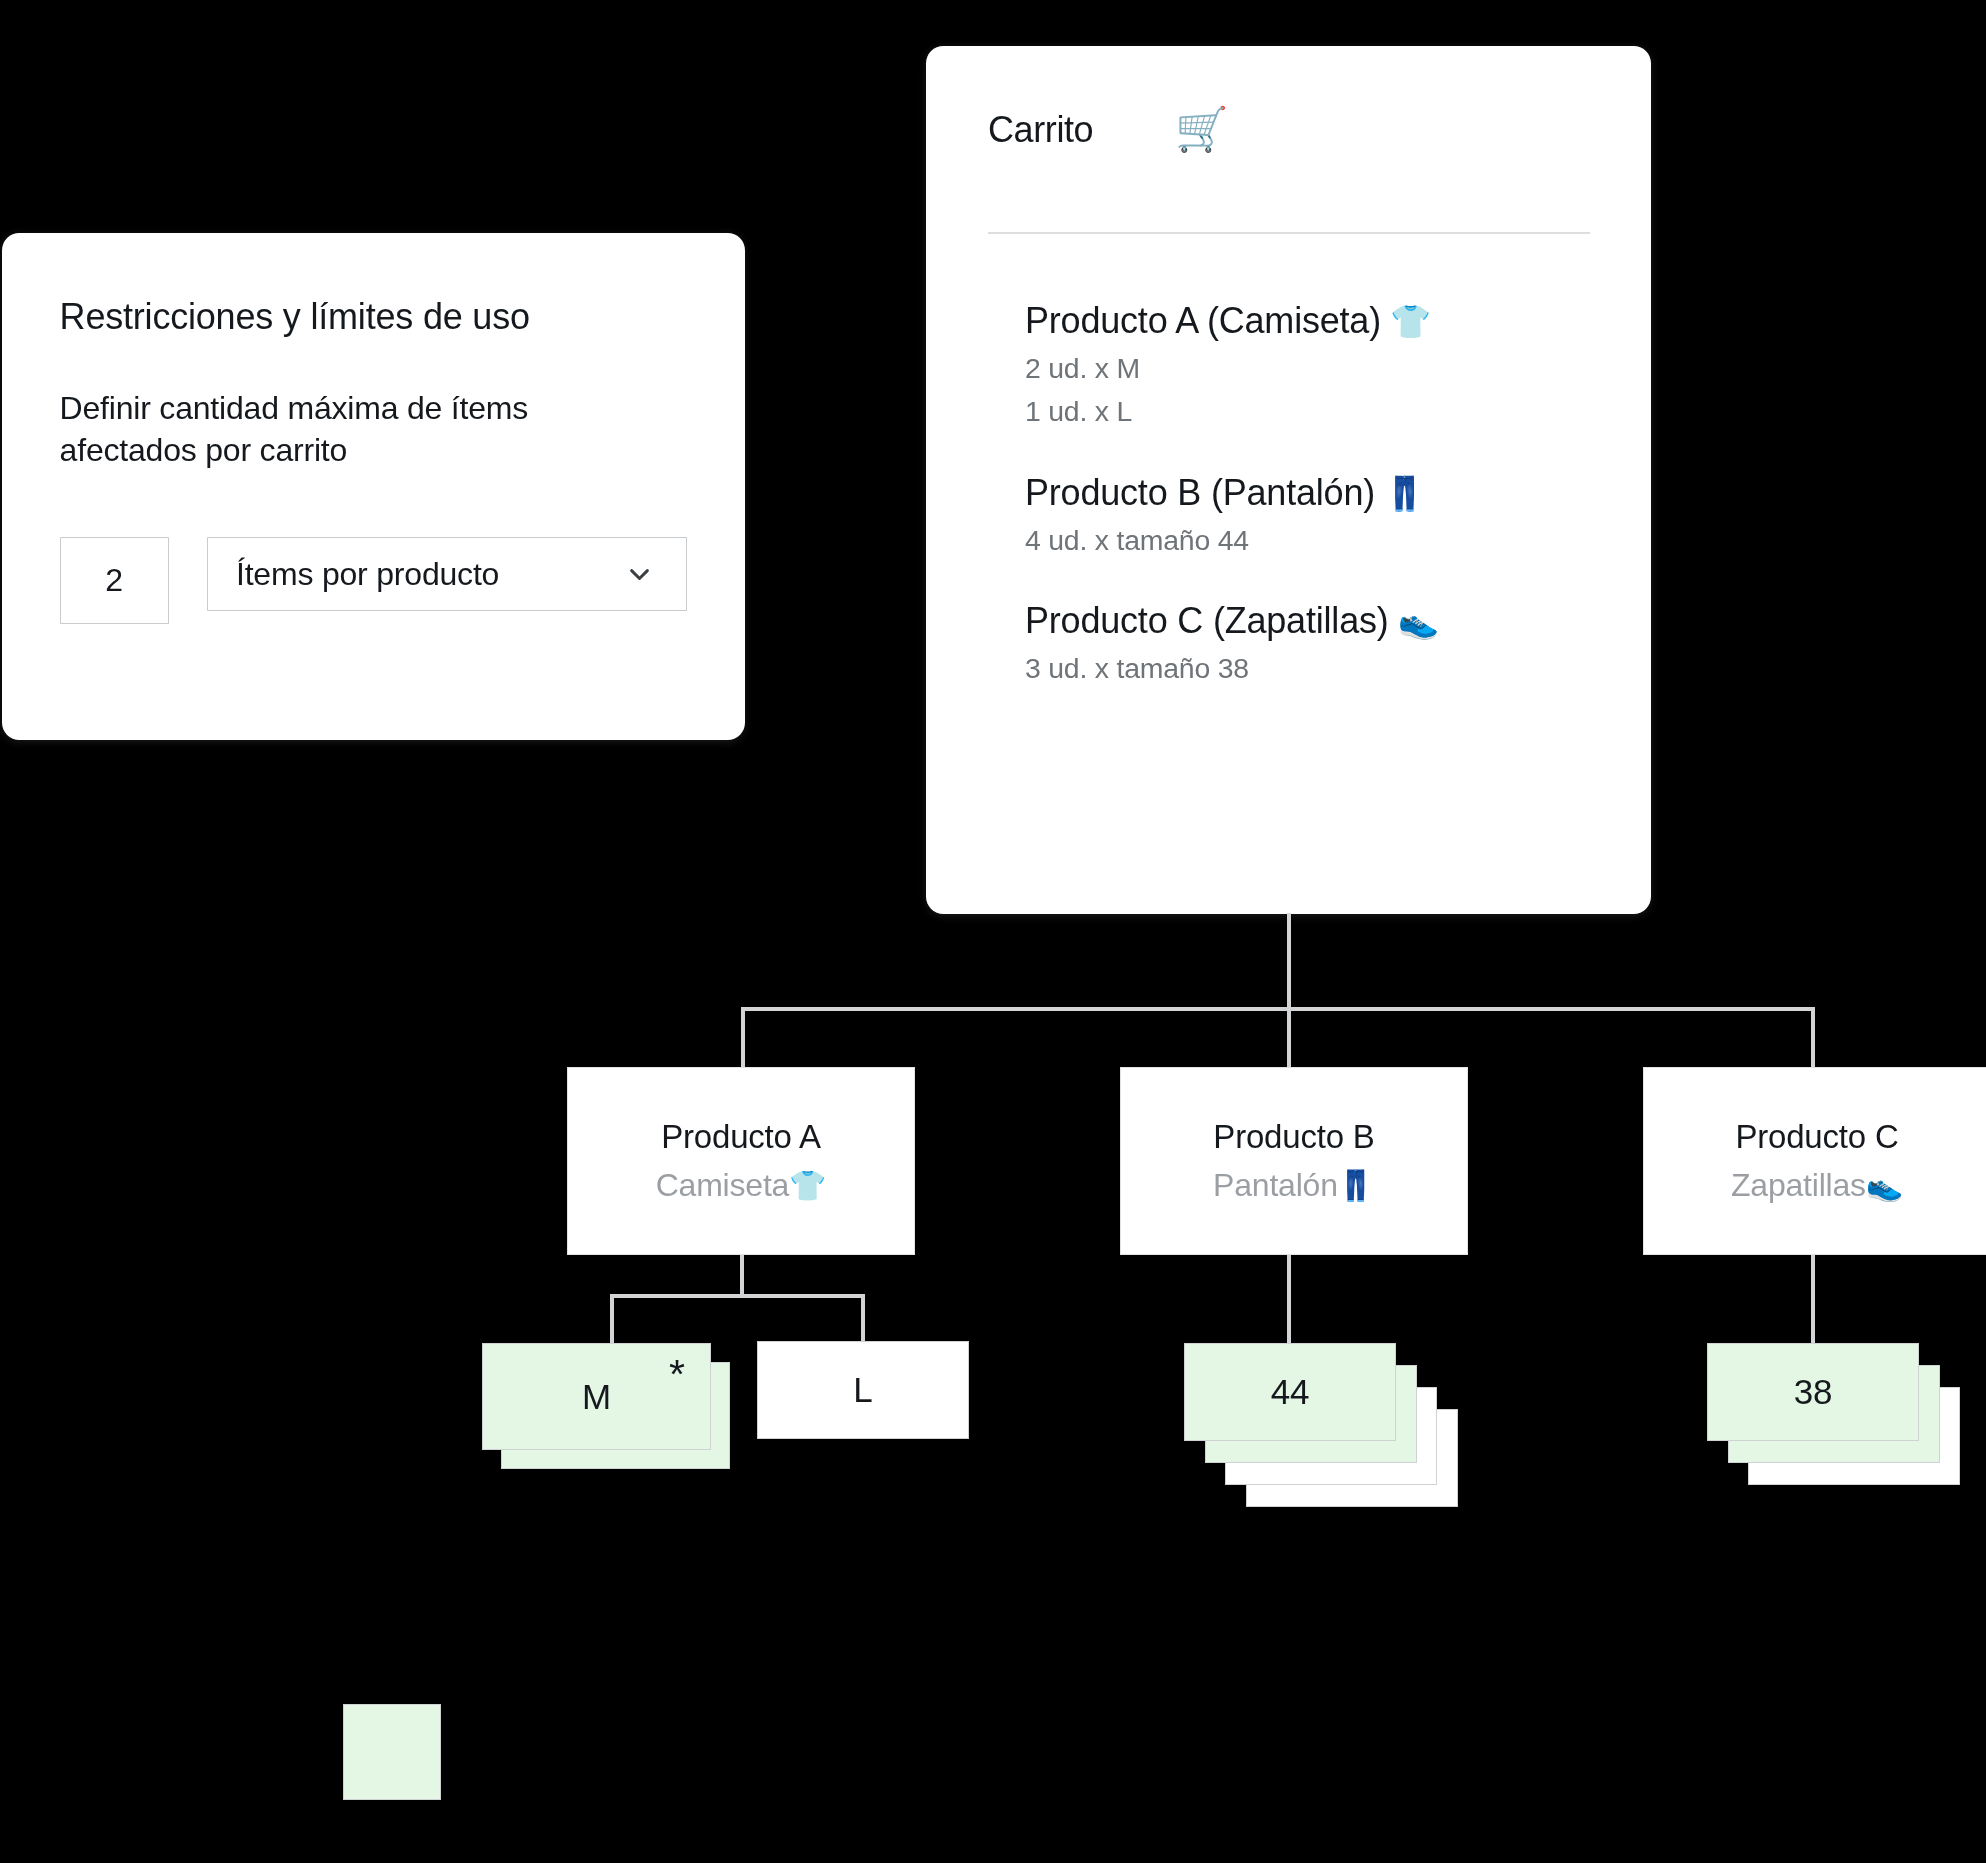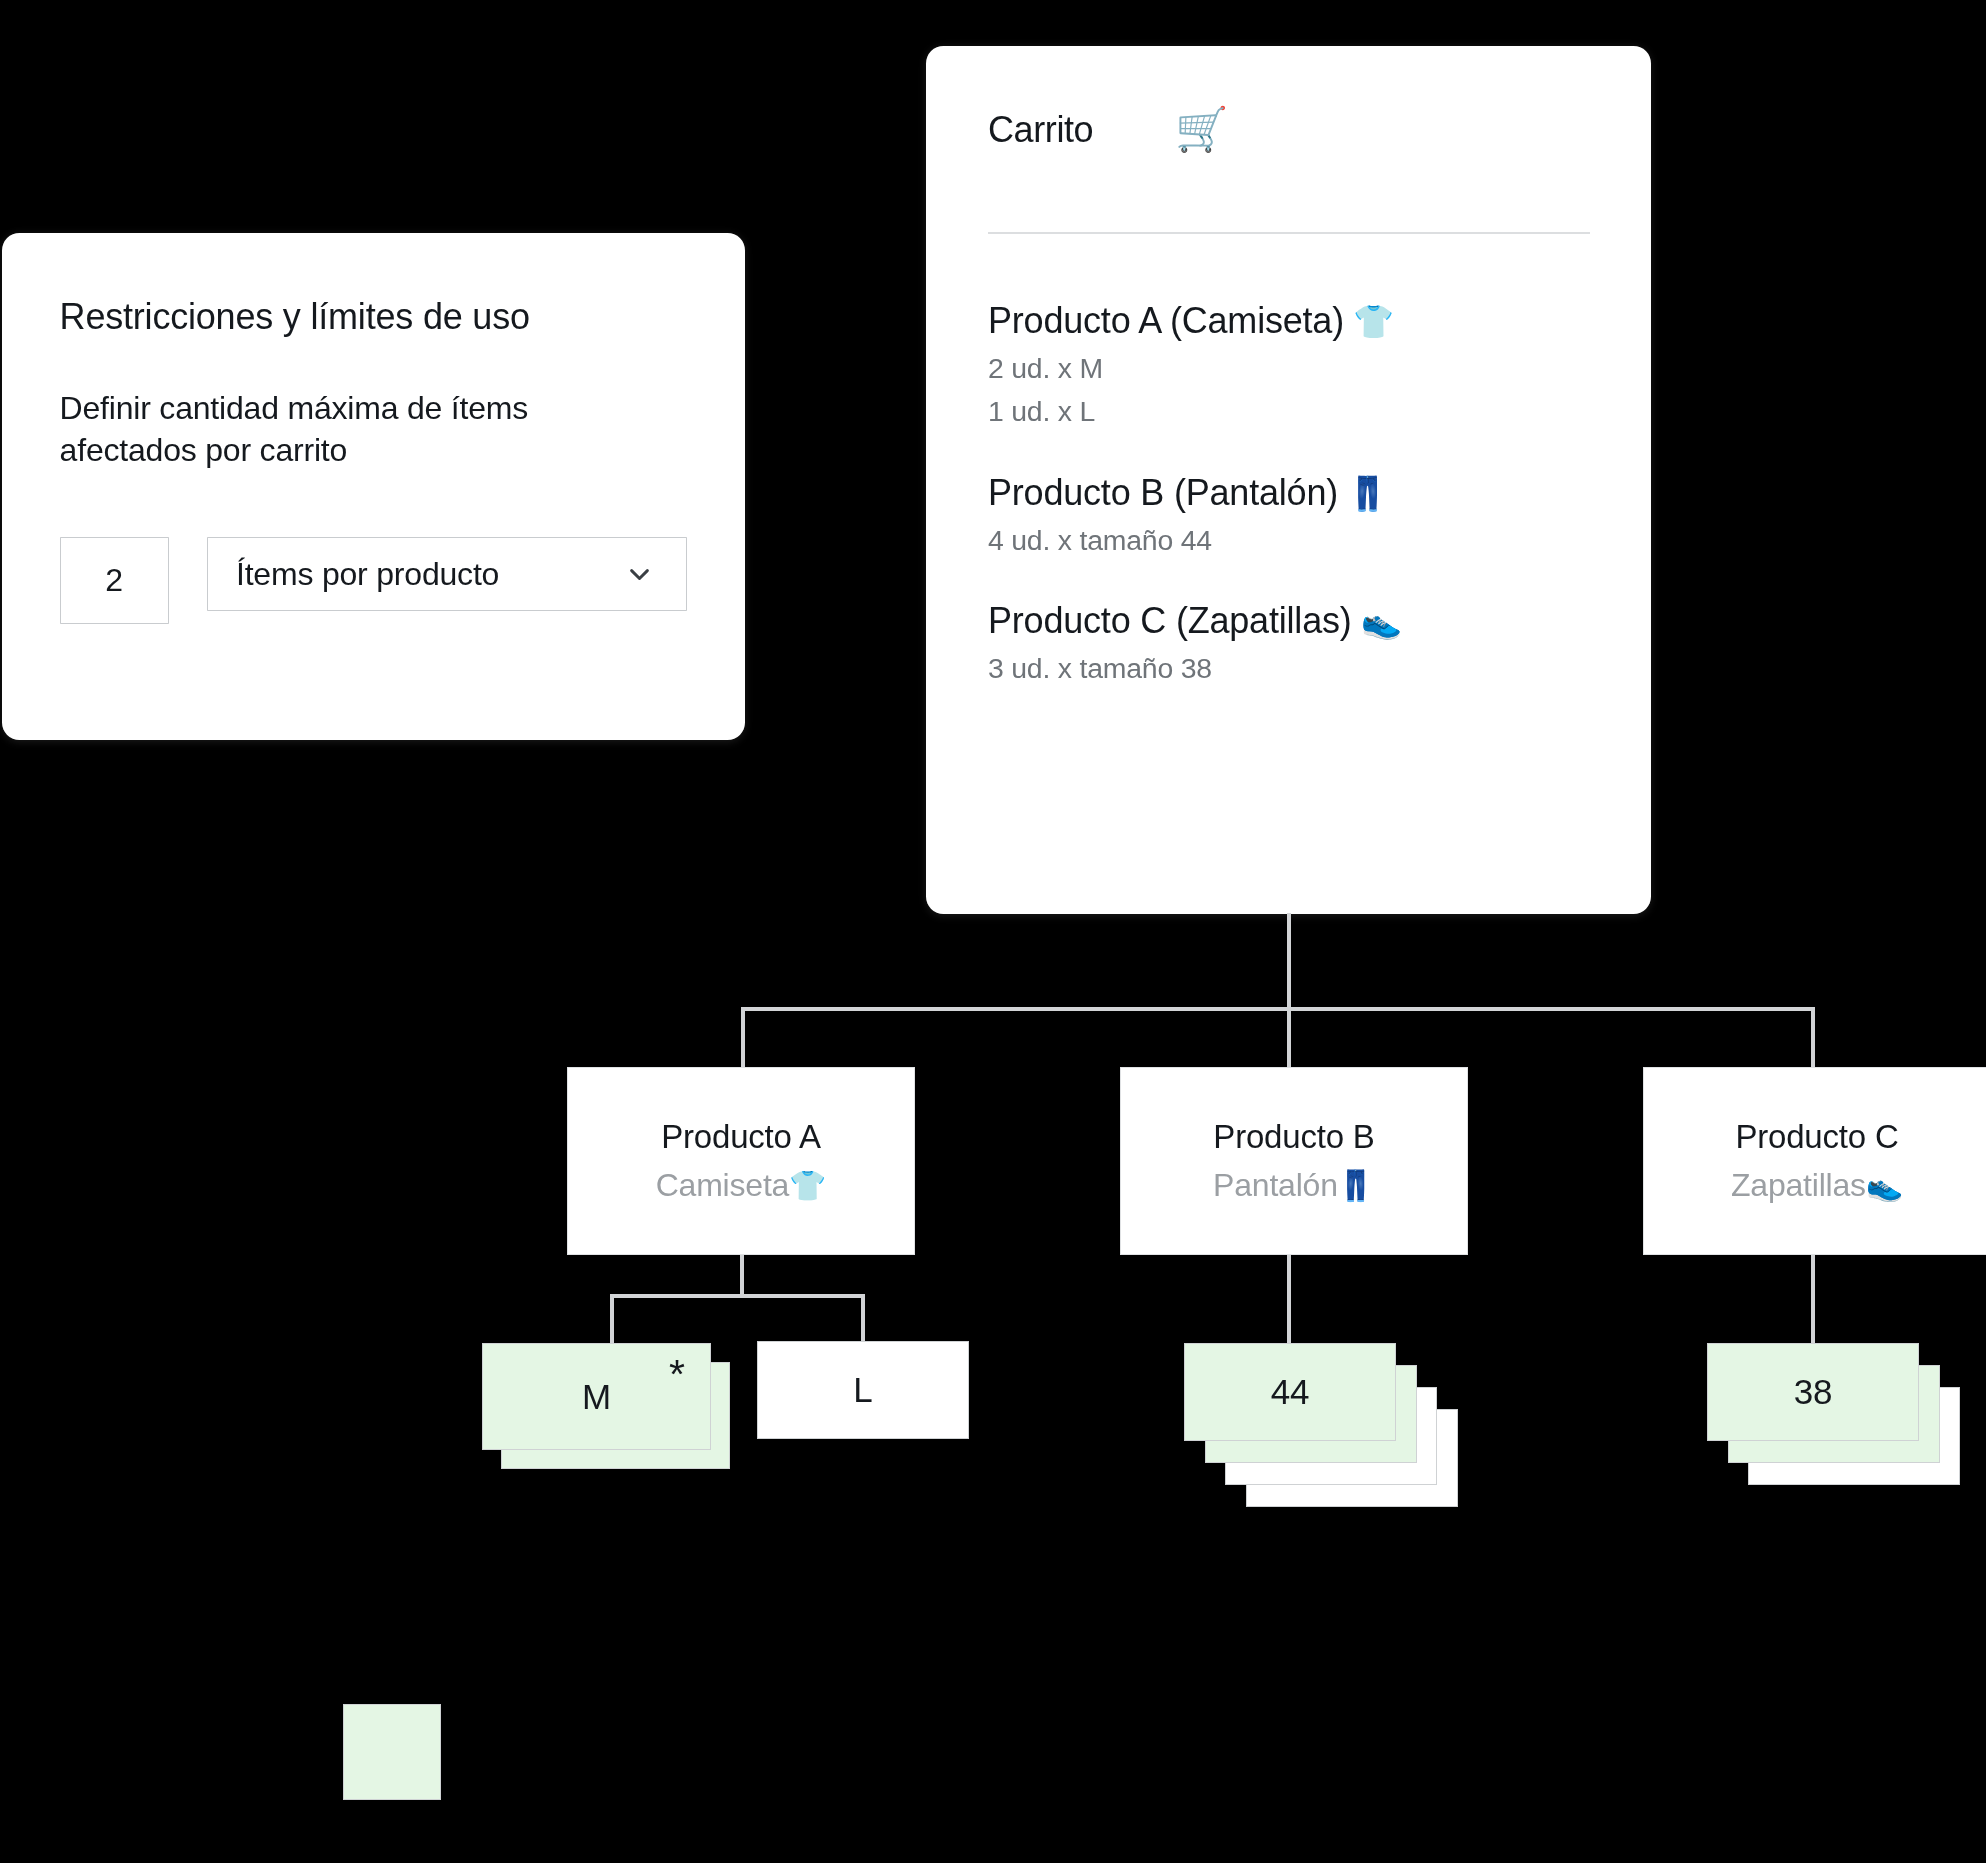"Producto A (Camiseta) 👕" .cart-item { margin-left: none -> 37px }
